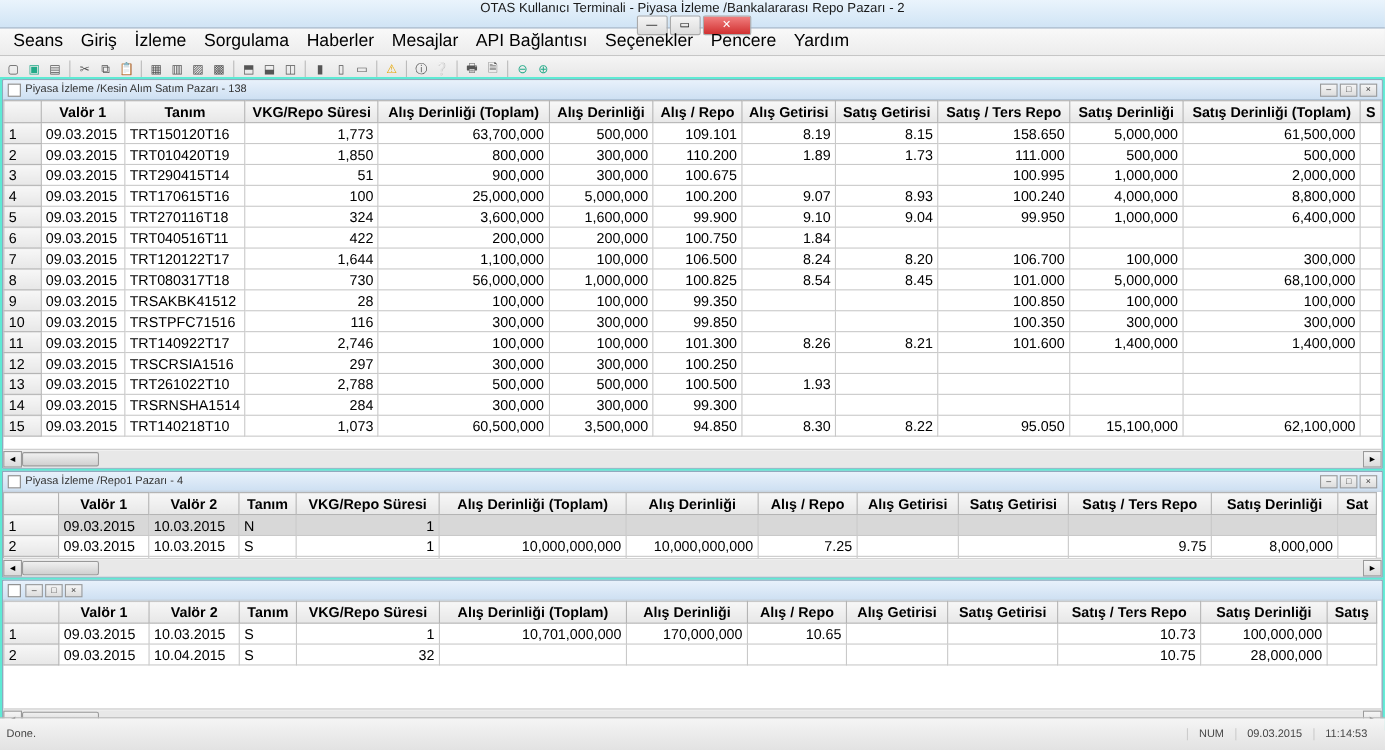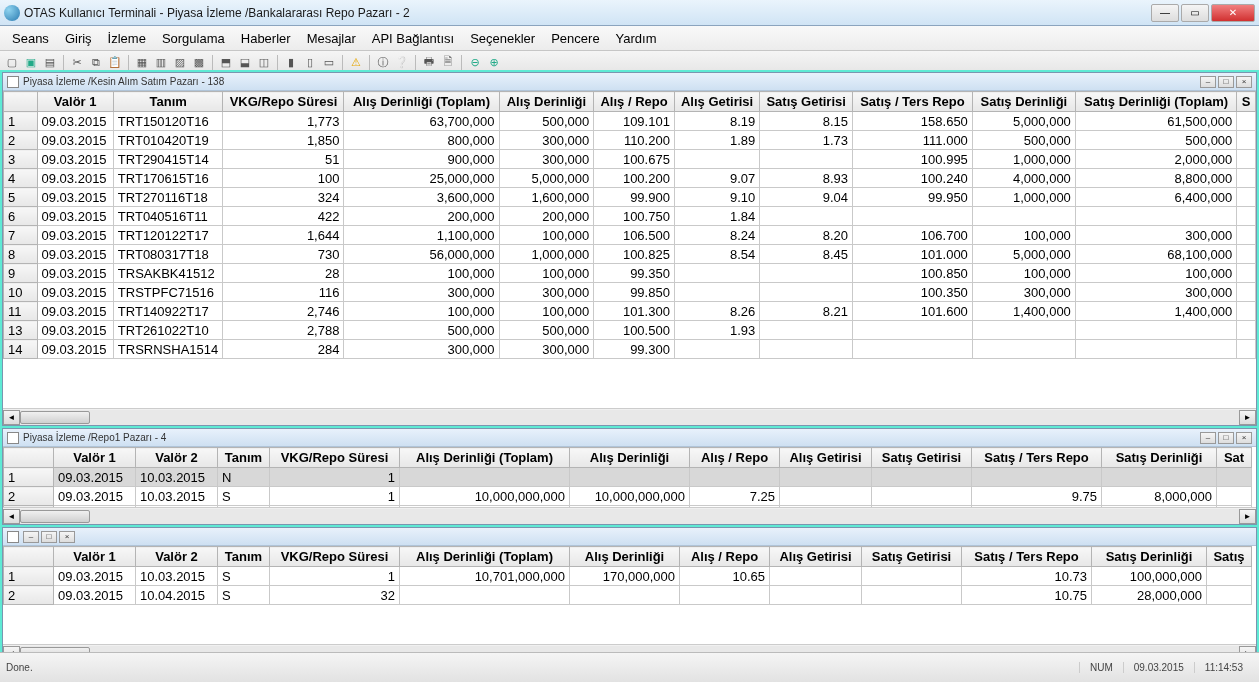"OTAS Kullanıcı Terminali - Piyasa" .titlebar { flex-direction: none -> column }
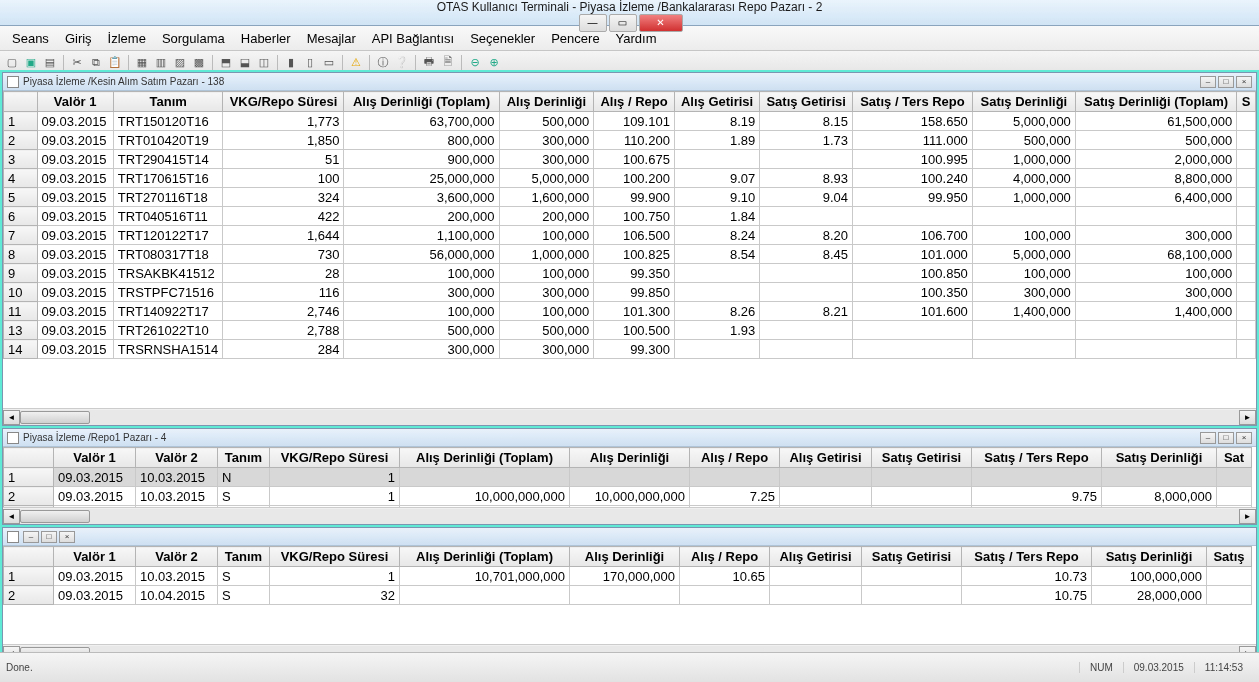"Seans" .menubar { font-size: 13px -> 16px }
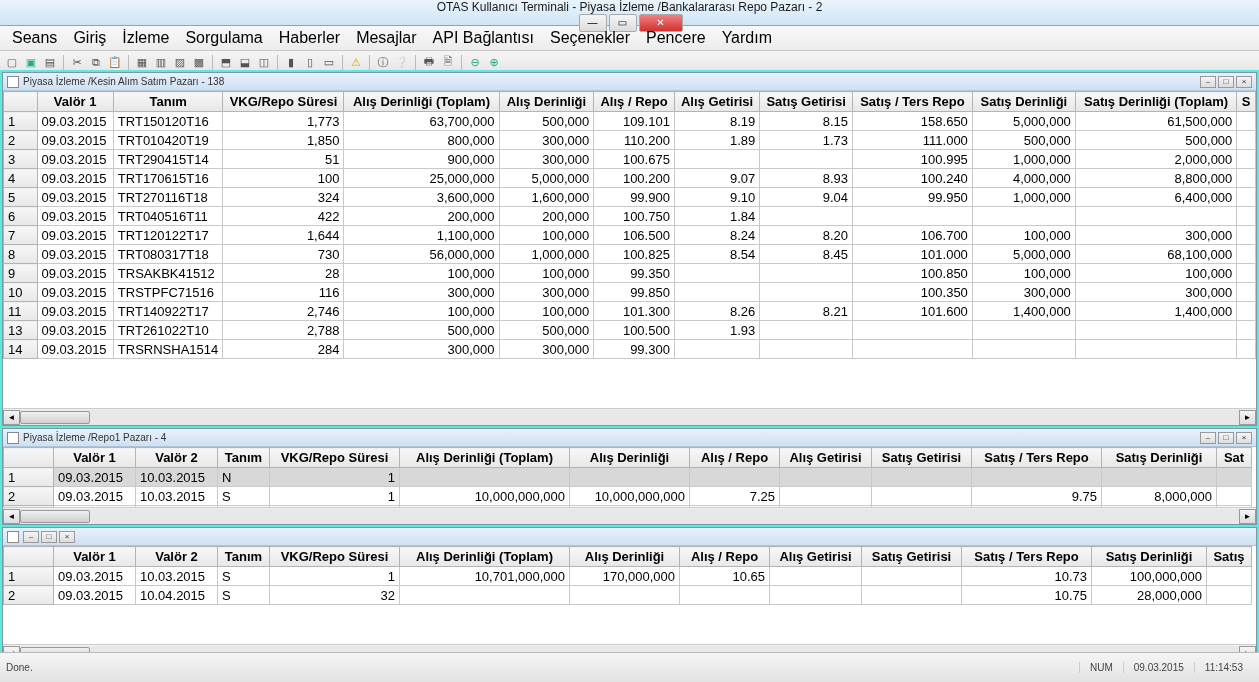"12" tr { html: none -> <tr> <td>12</td> <td>09.03.2015</td> <td>TRSCRSIA1516</td> <td>297</td> <td>300,000</td> <td>300,000</td> <td>100.250</td> <td></td> <td></td> <td></td> <td></td> <td></td> <td></td> </tr> }
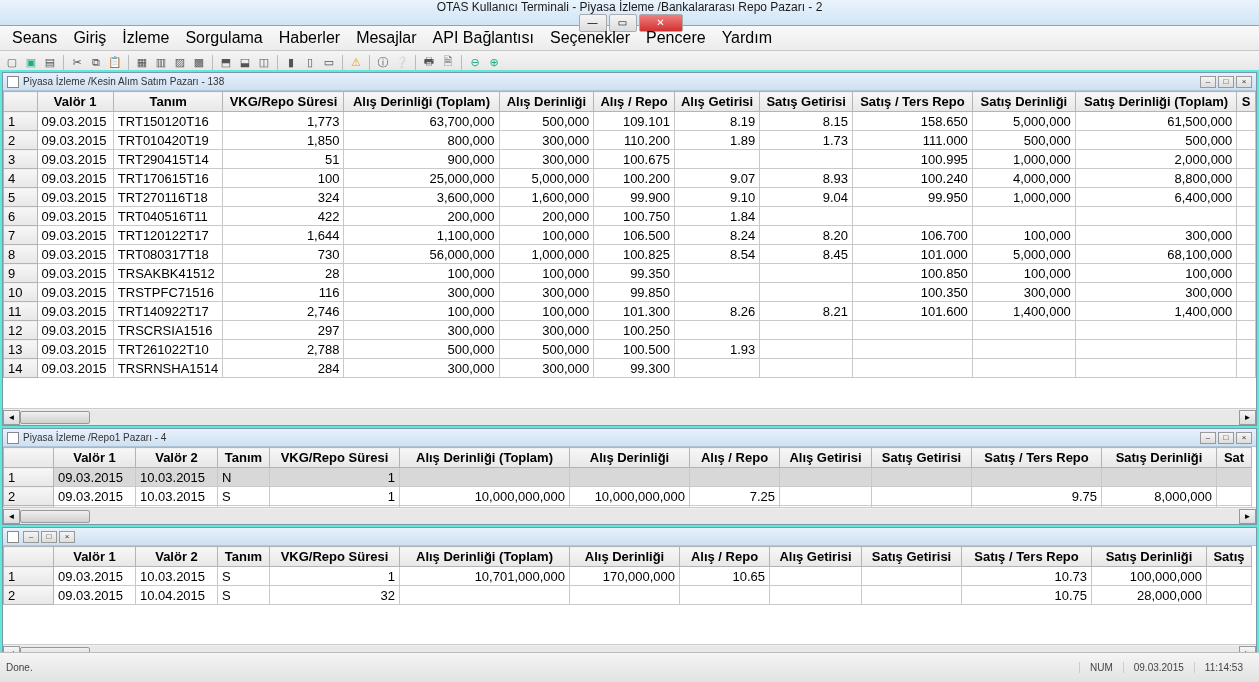"15" tr { html: none -> <tr> <td>15</td> <td>09.03.2015</td> <td>TRT140218T10</td> <td>1,073</td> <td>60,500,000</td> <td>3,500,000</td> <td>94.850</td> <td>8.30</td> <td>8.22</td> <td>95.050</td> <td>15,100,000</td> <td>62,100,000</td> <td></td> </tr> }
